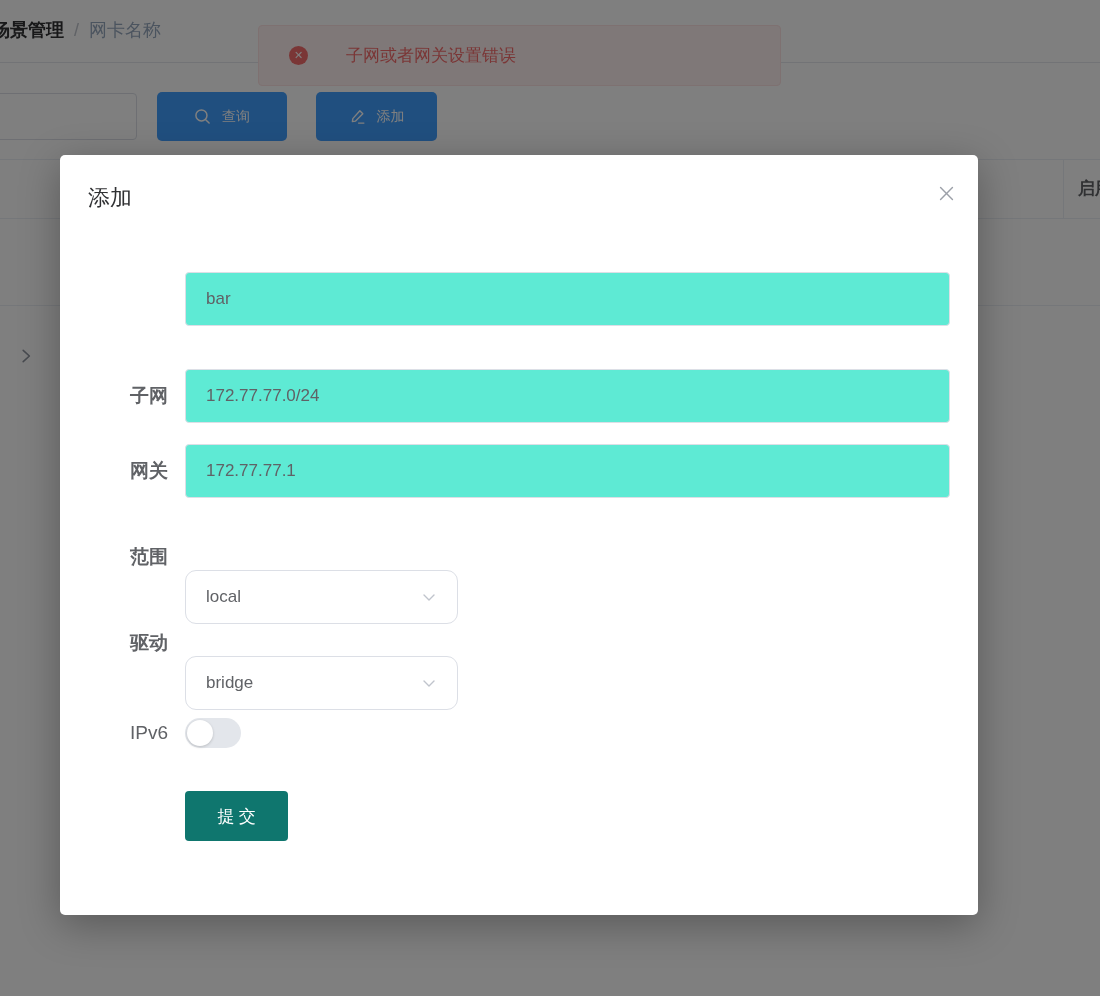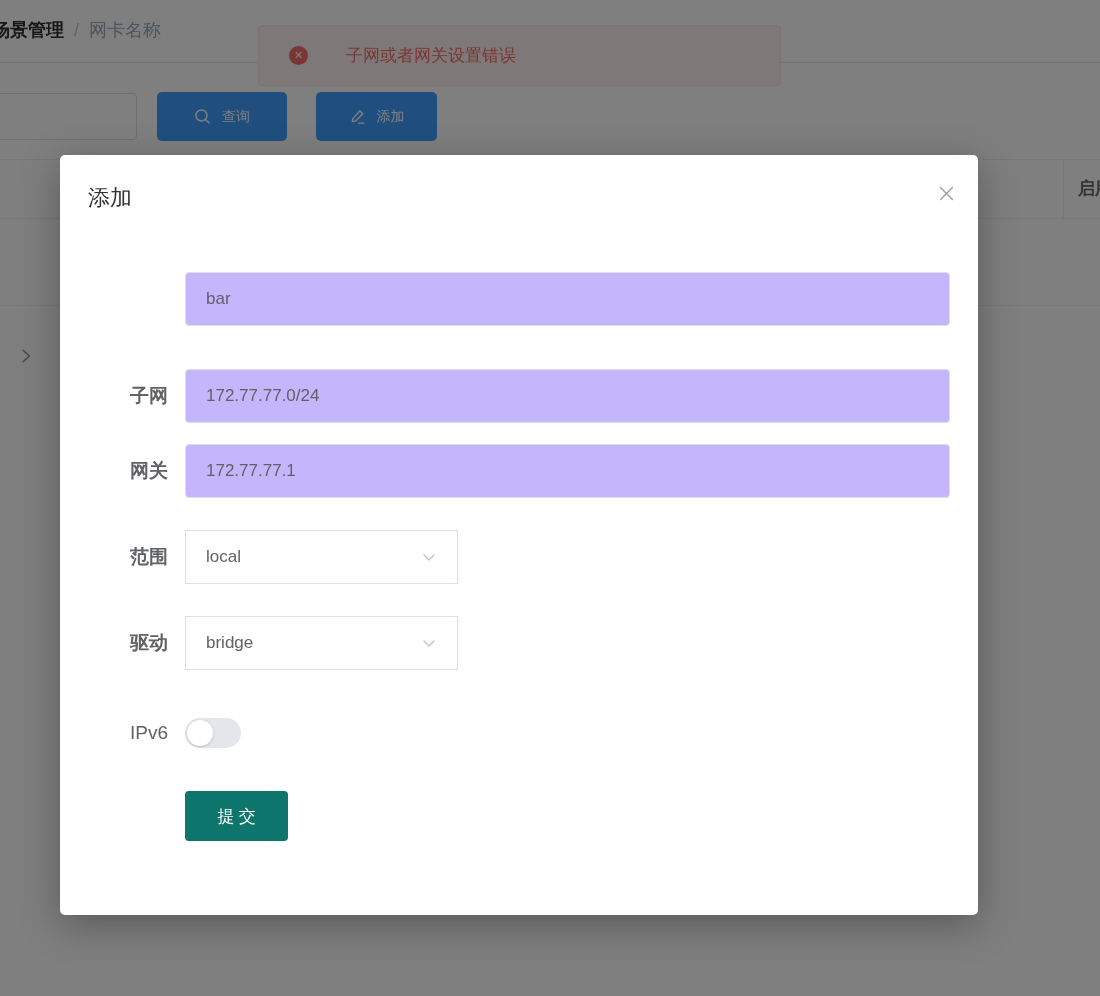"bar" .form-input { background: #c4b5fd -> #5eead4 }
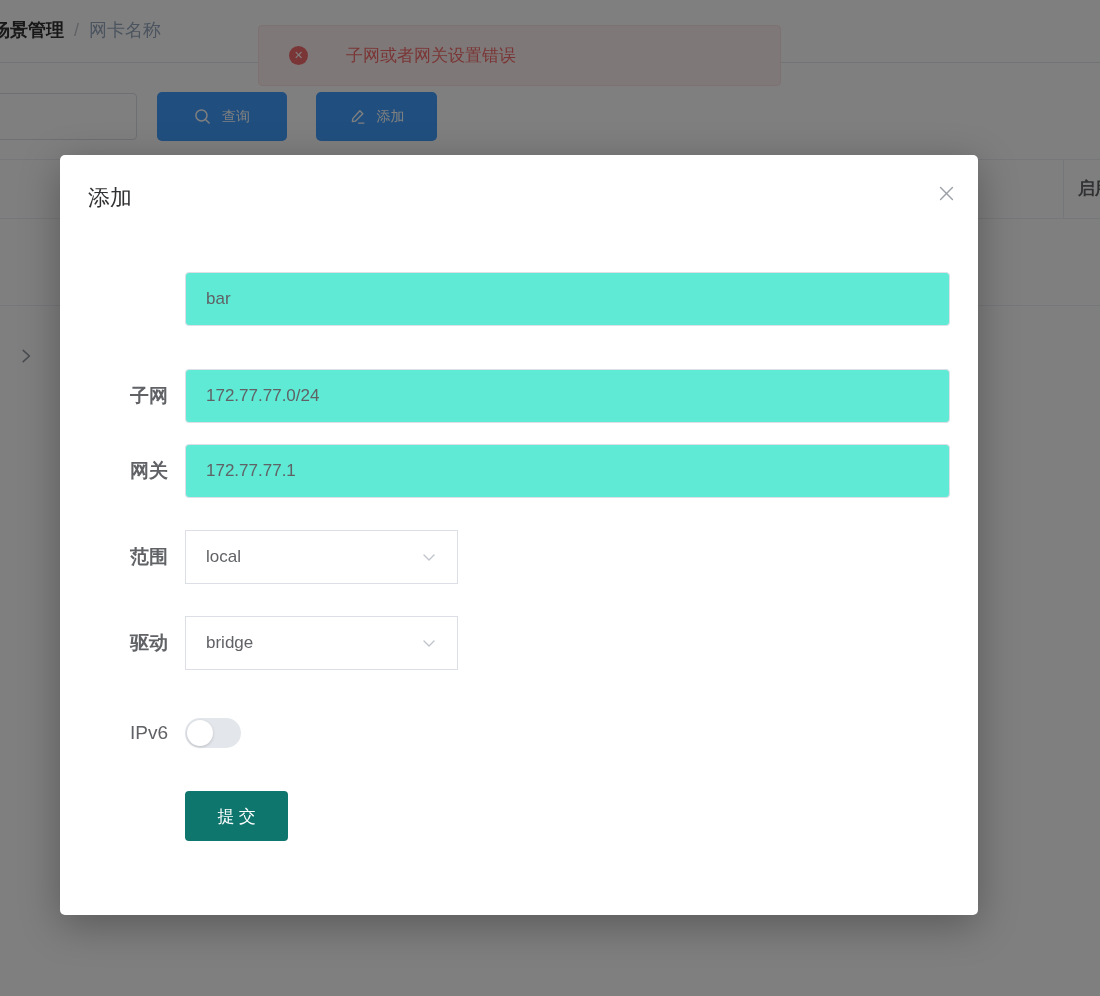"local" .form-select { border-radius: 0 -> 11px; margin-top: none -> 40px }
